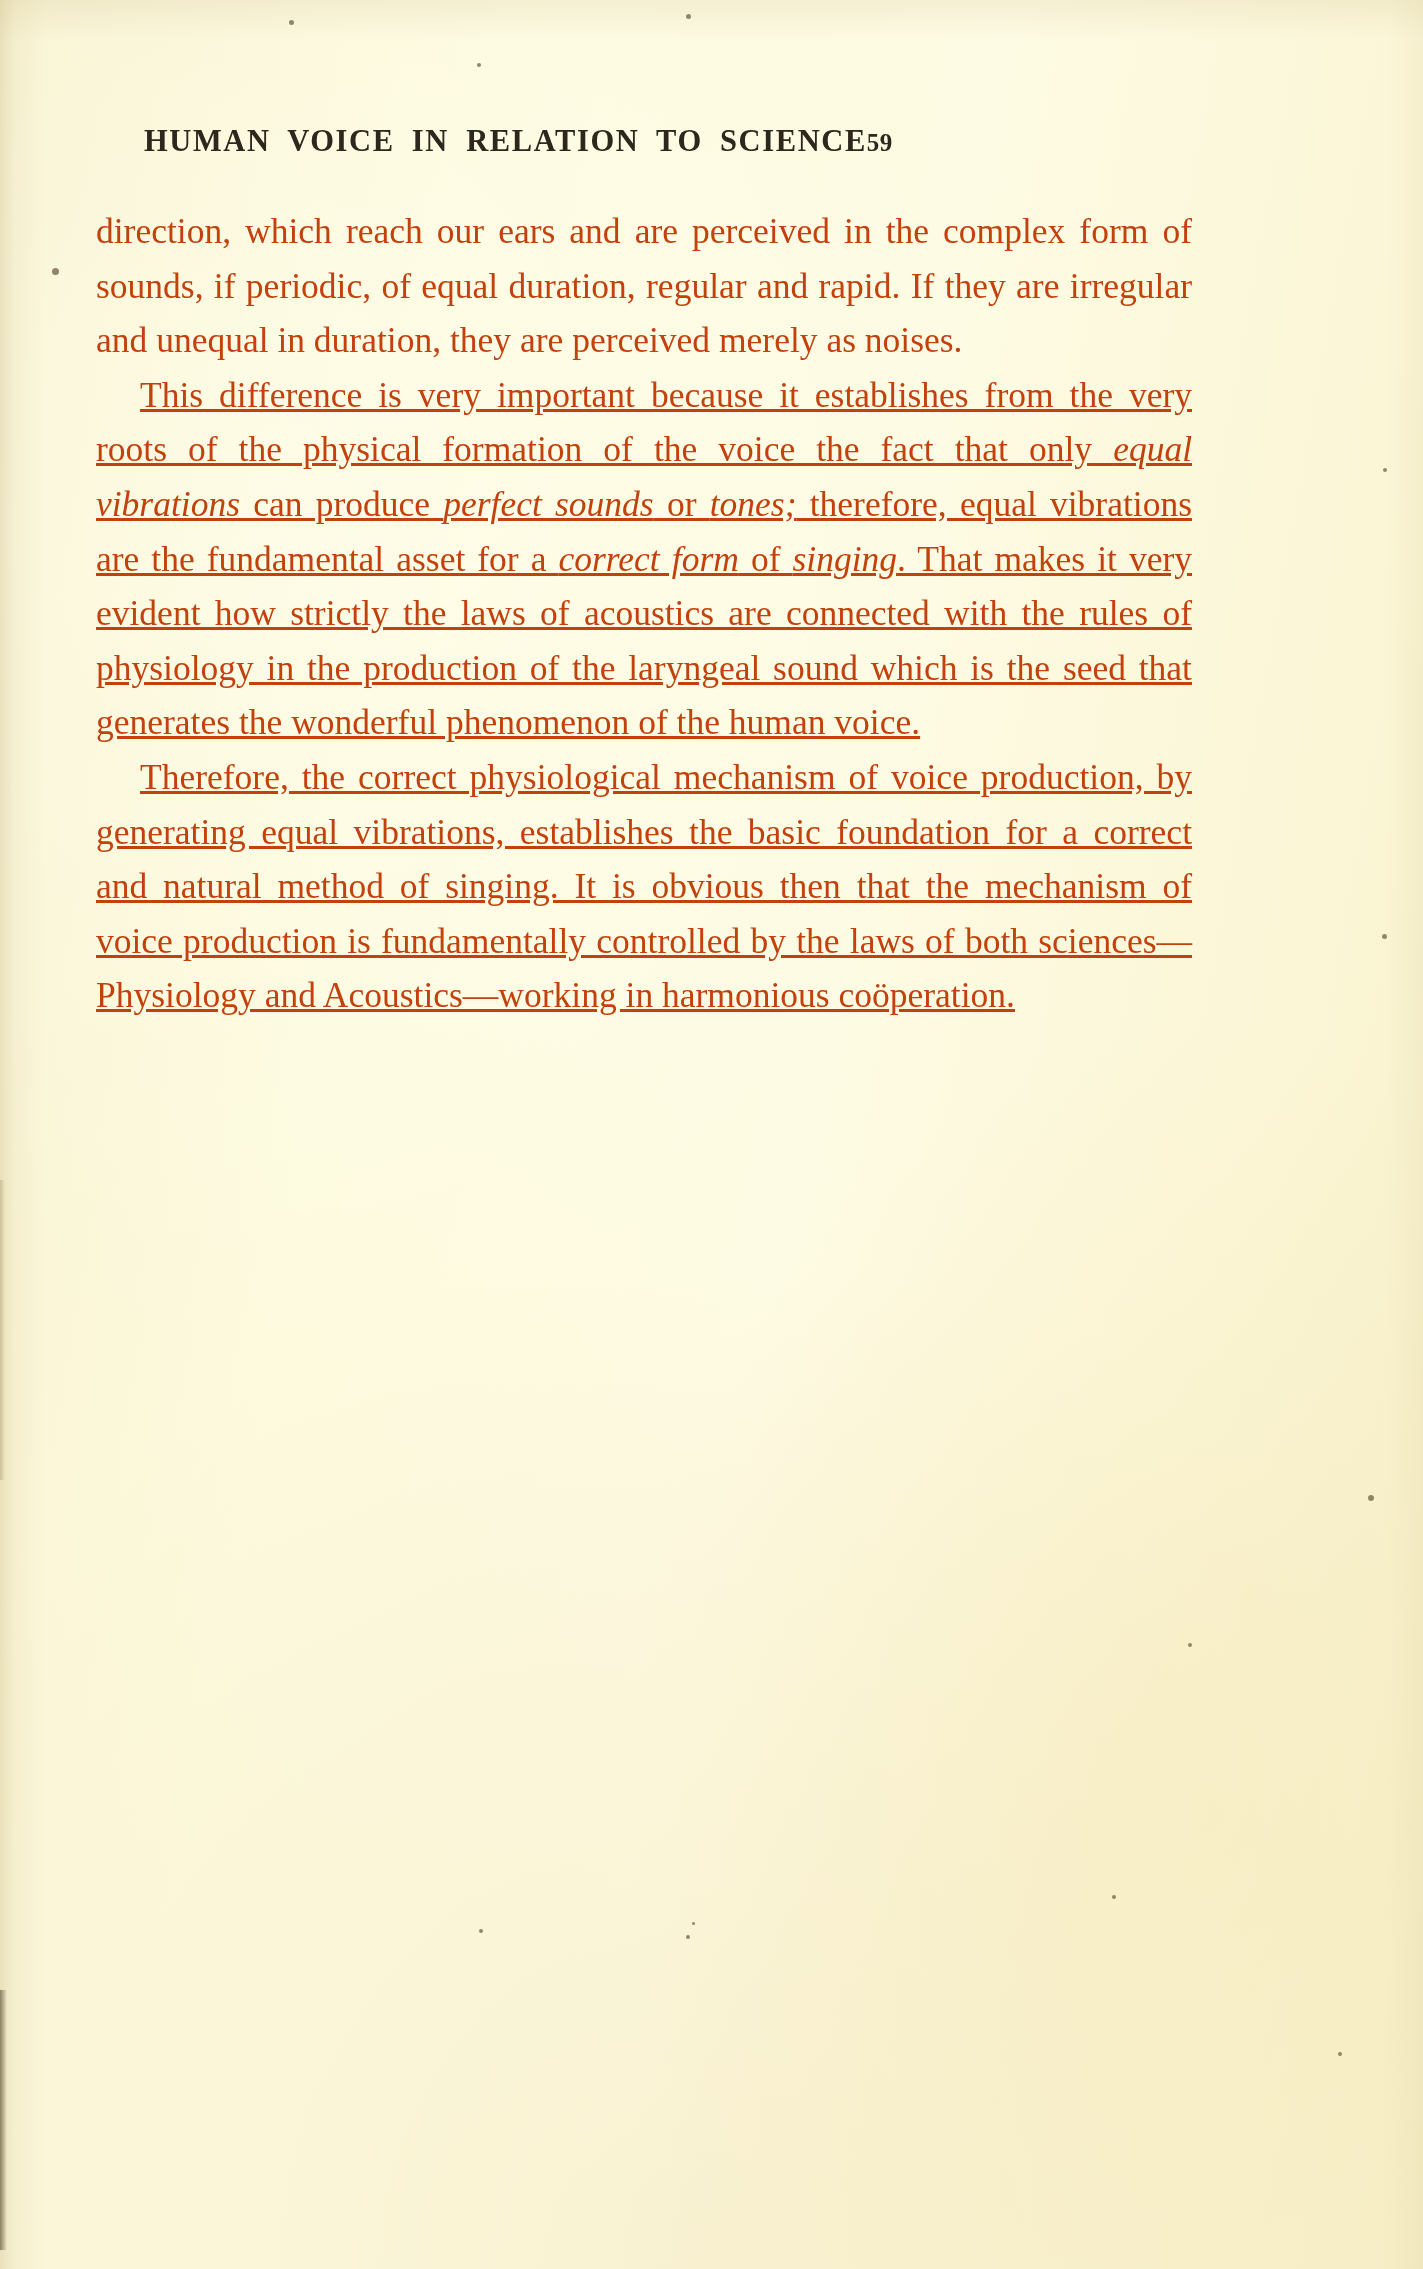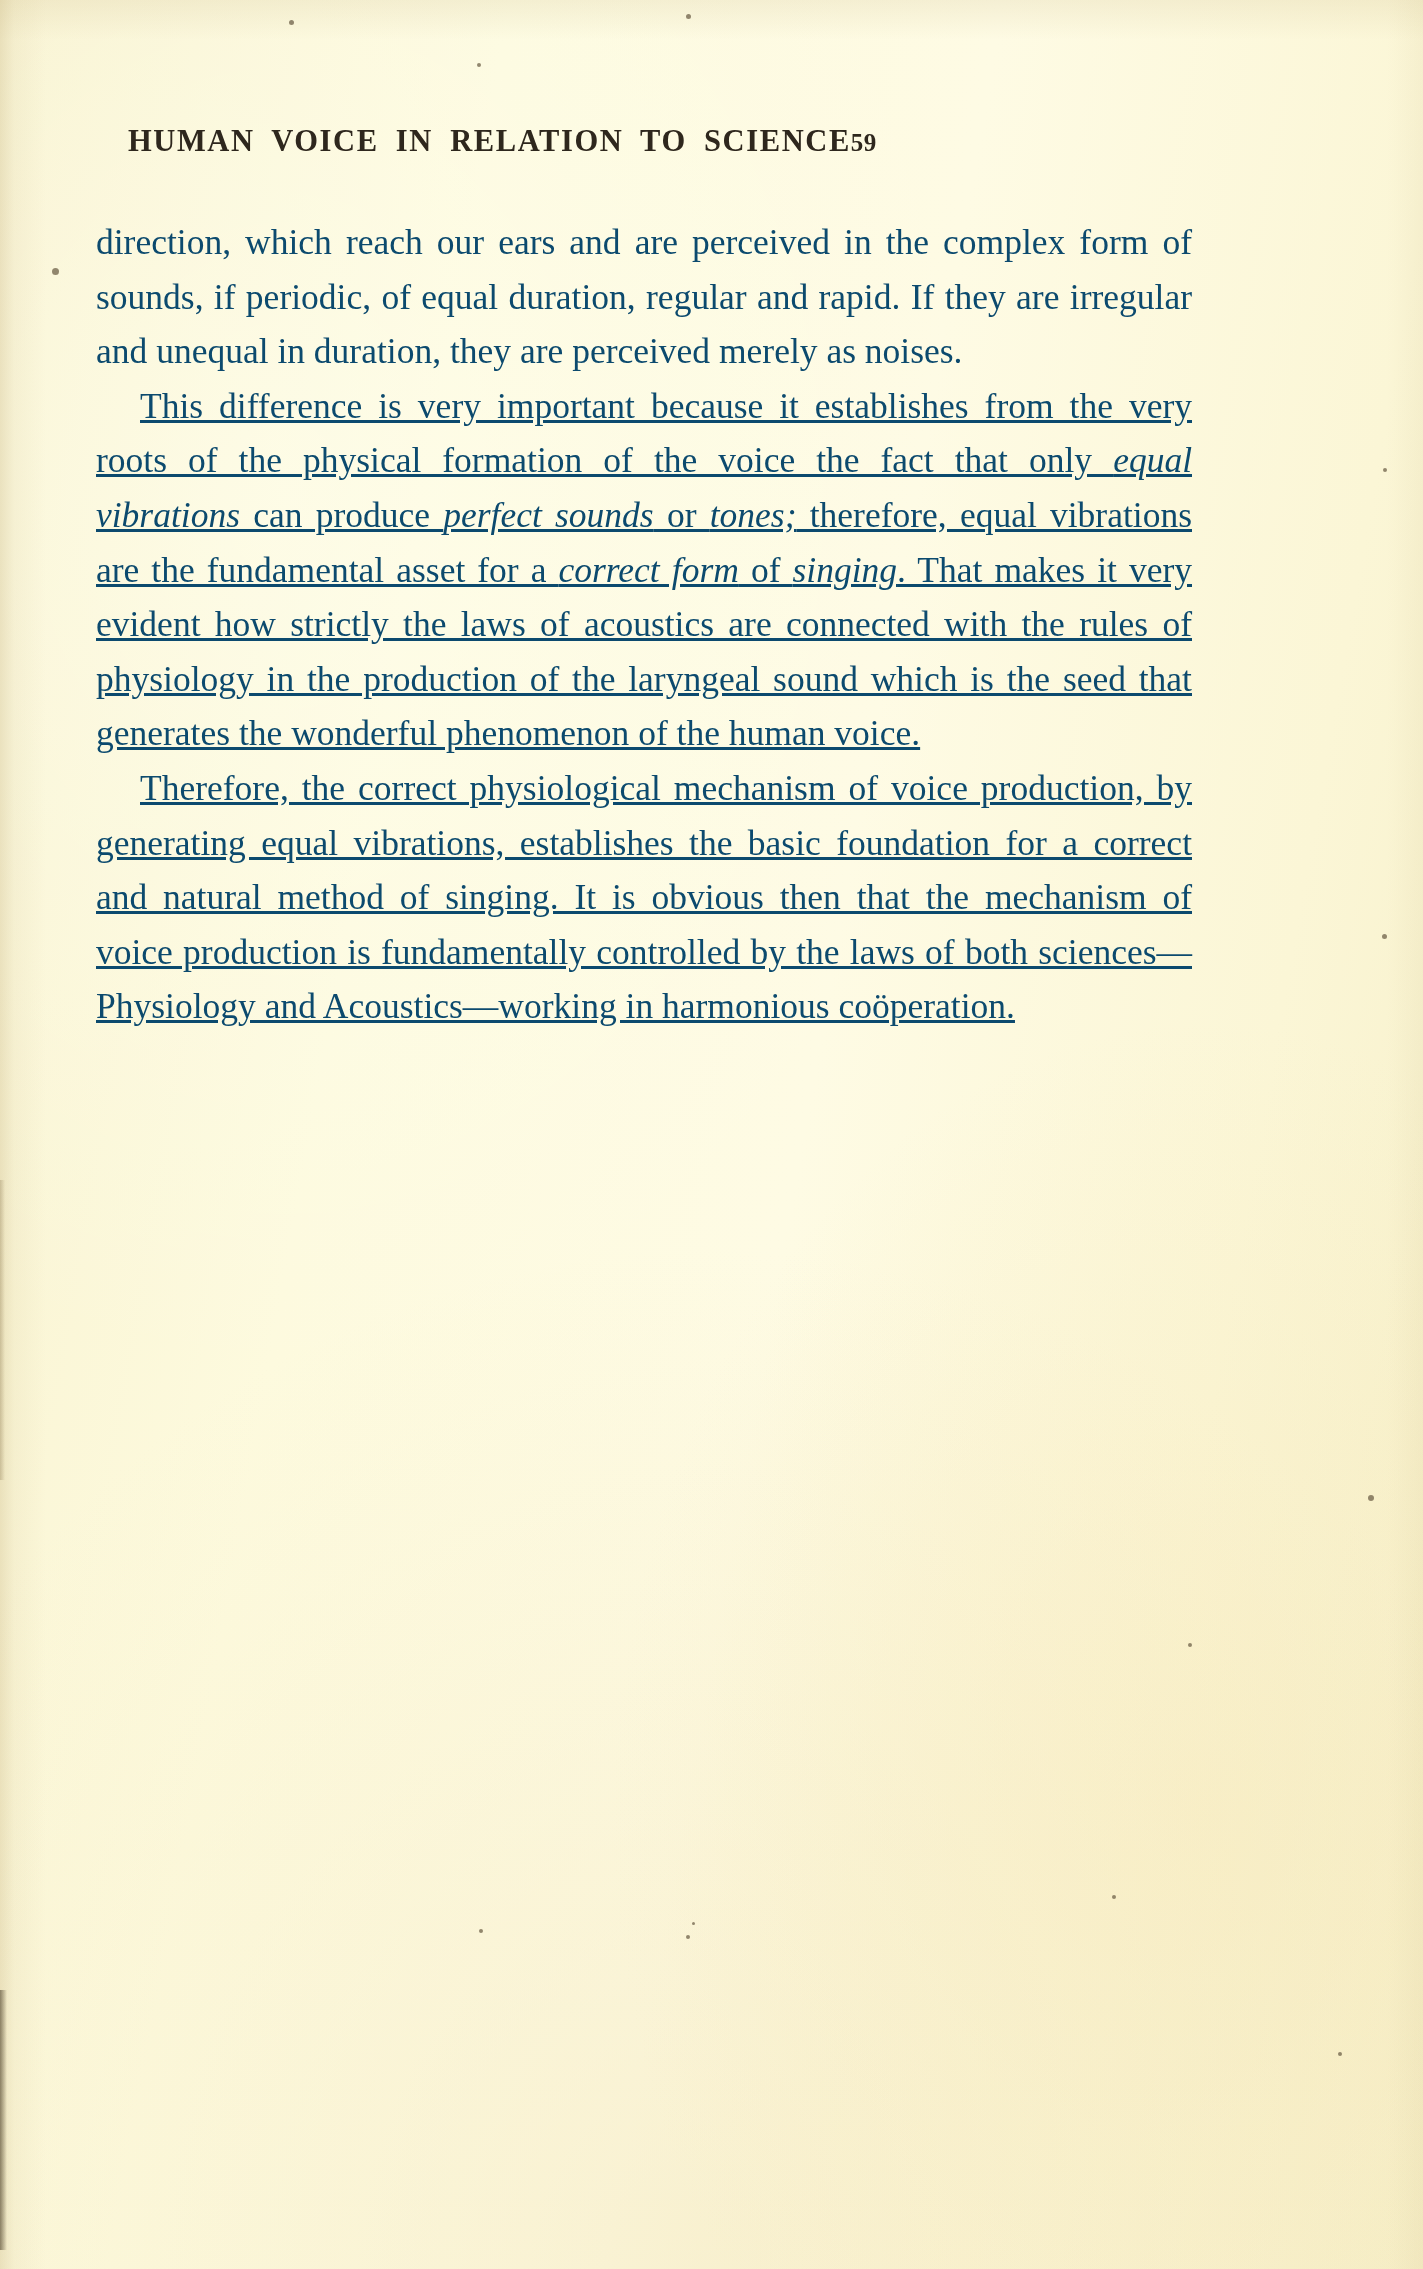"HUMAN VOICE IN RELATION TO" .running-head { left: 128px -> 144px }
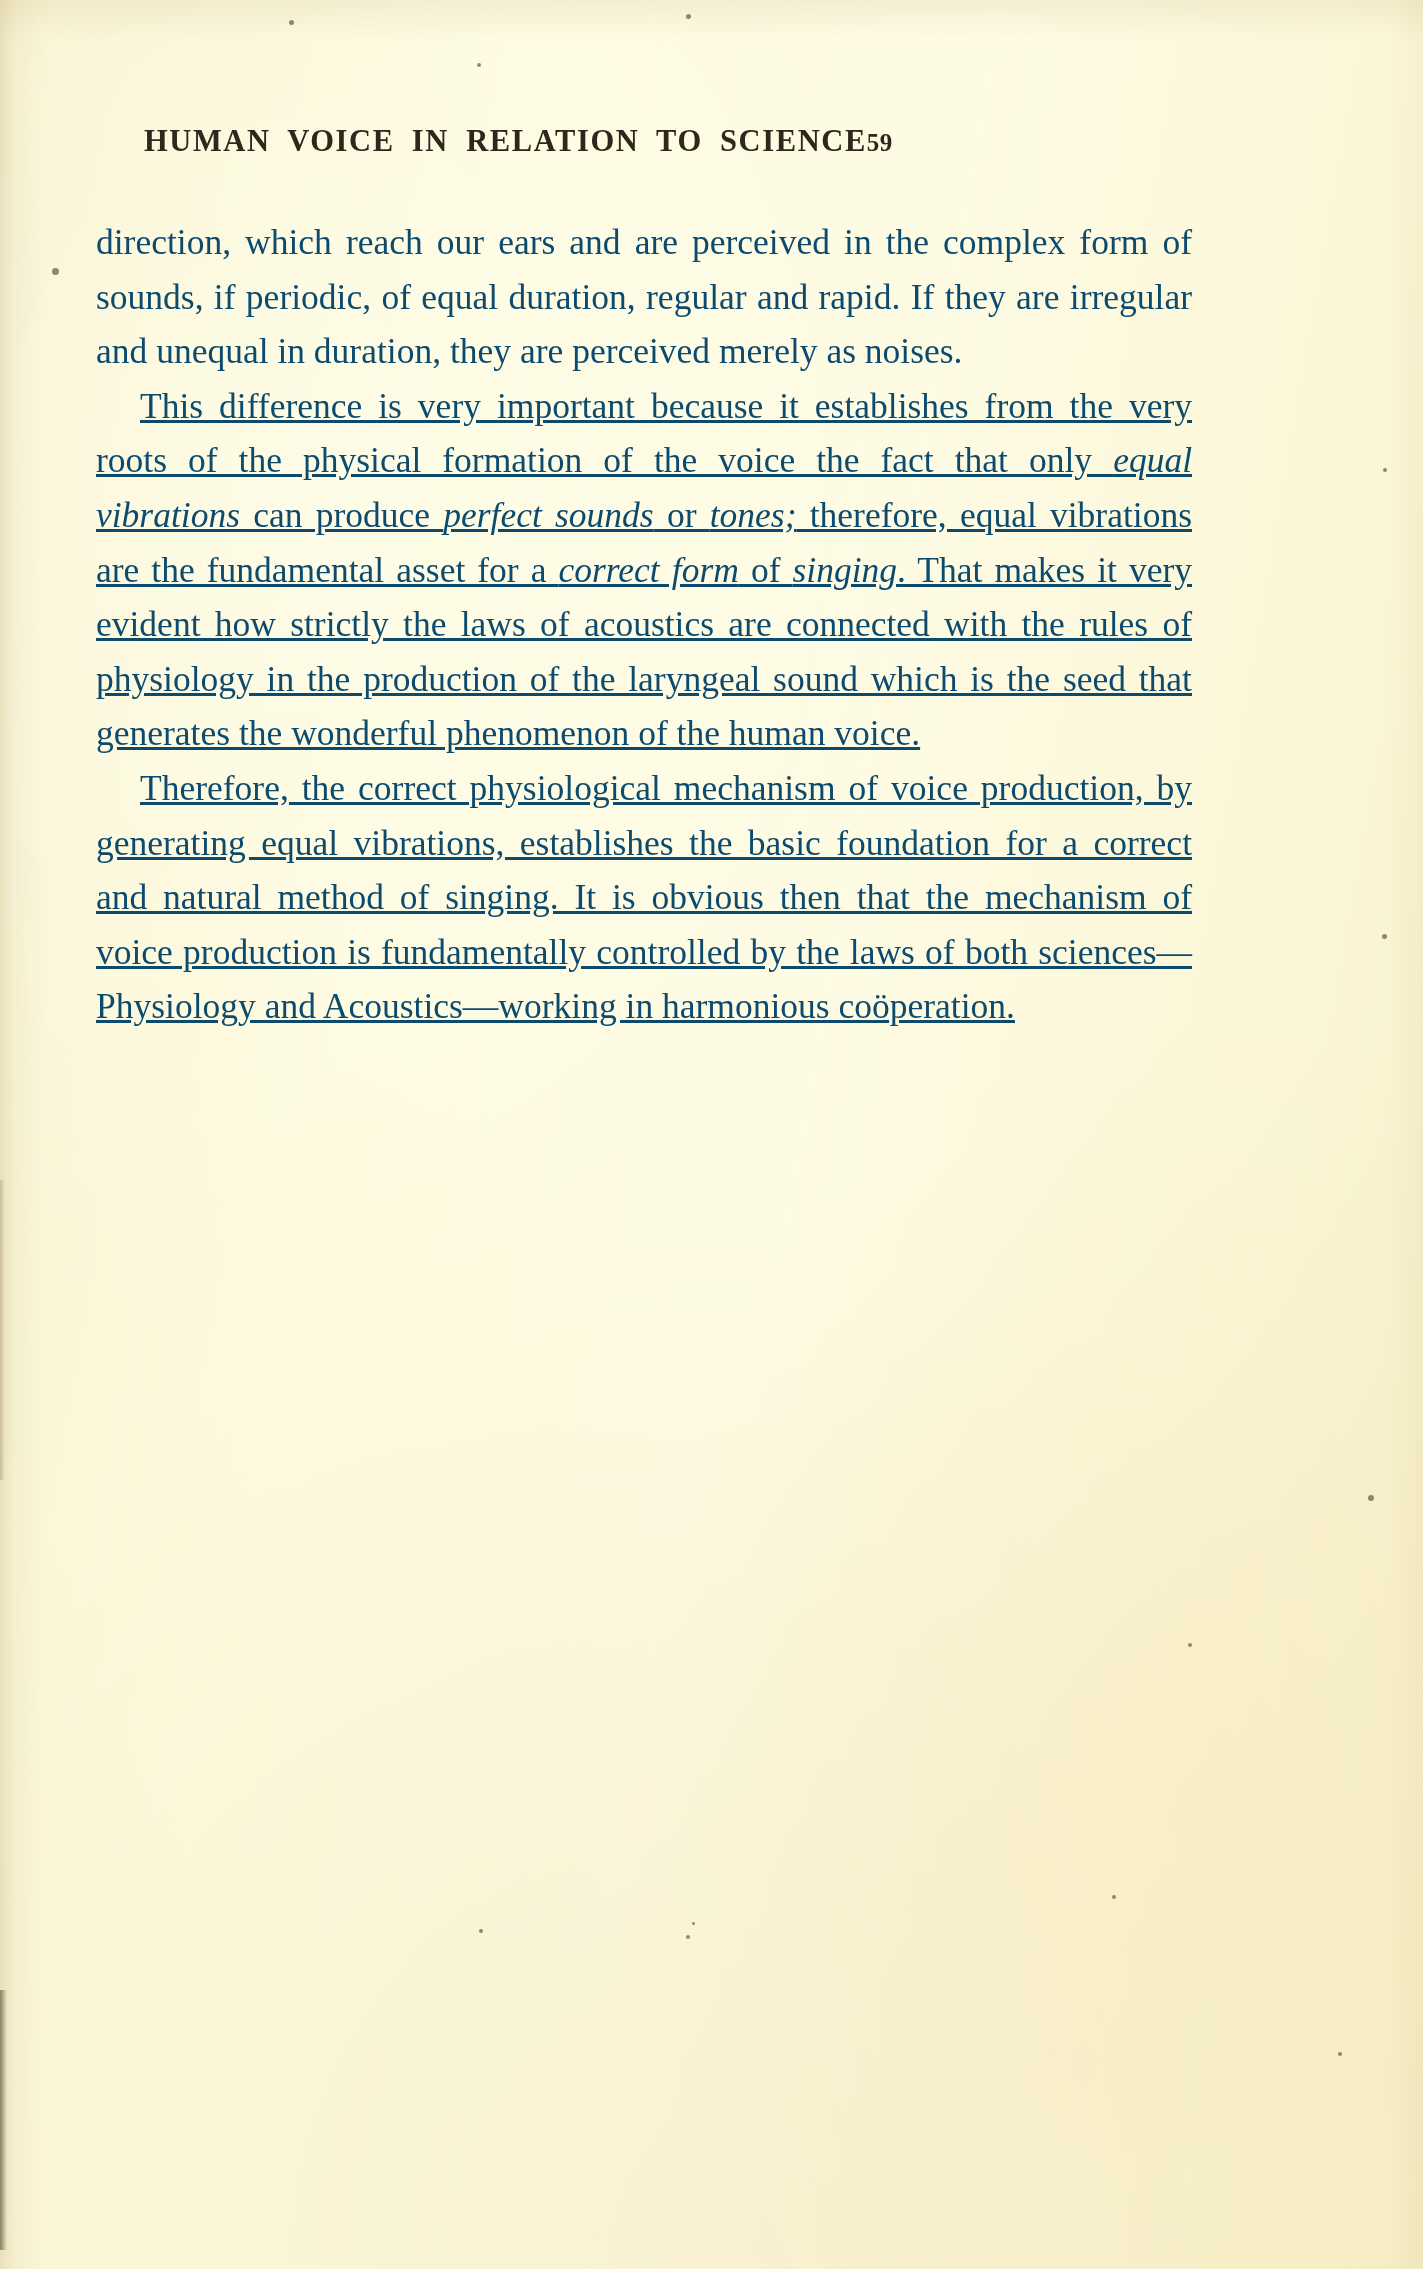"direction, which reach our ears" .body-text { color: #0c4a6e -> #c2410c; top: 215px -> 204px }
